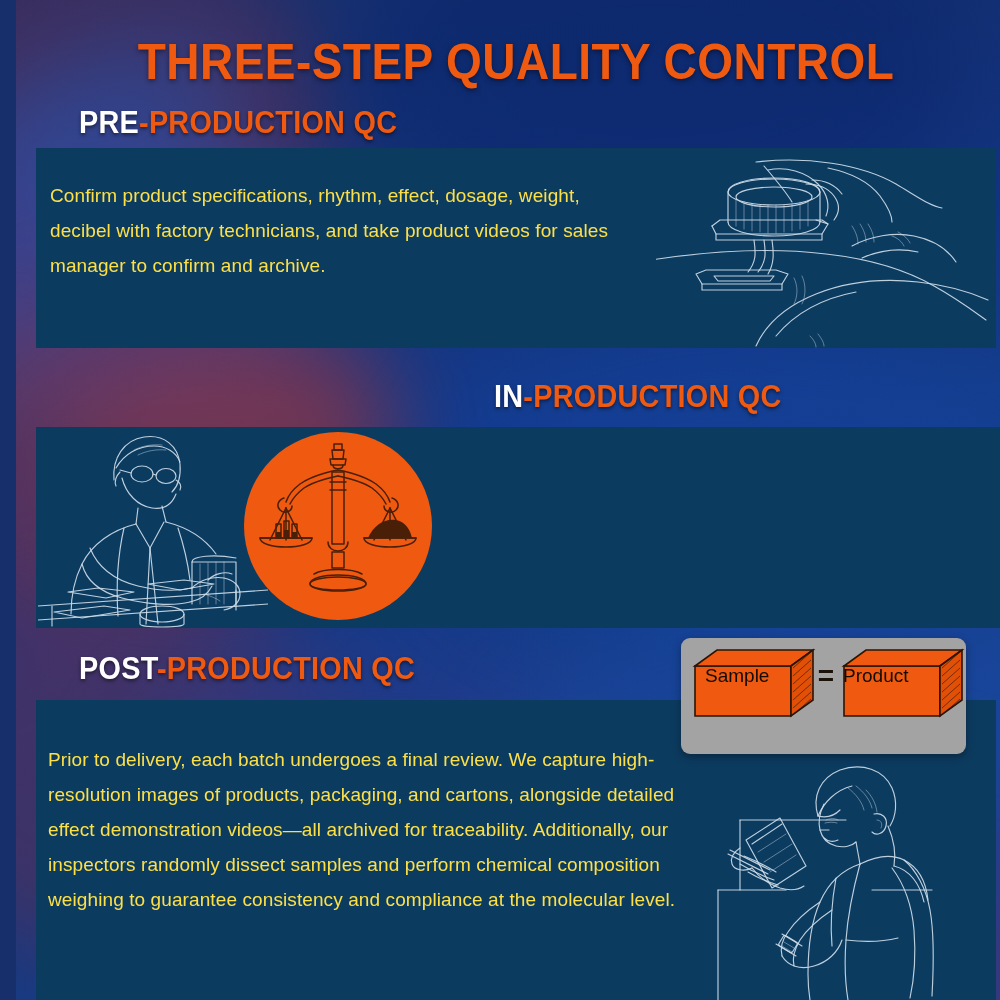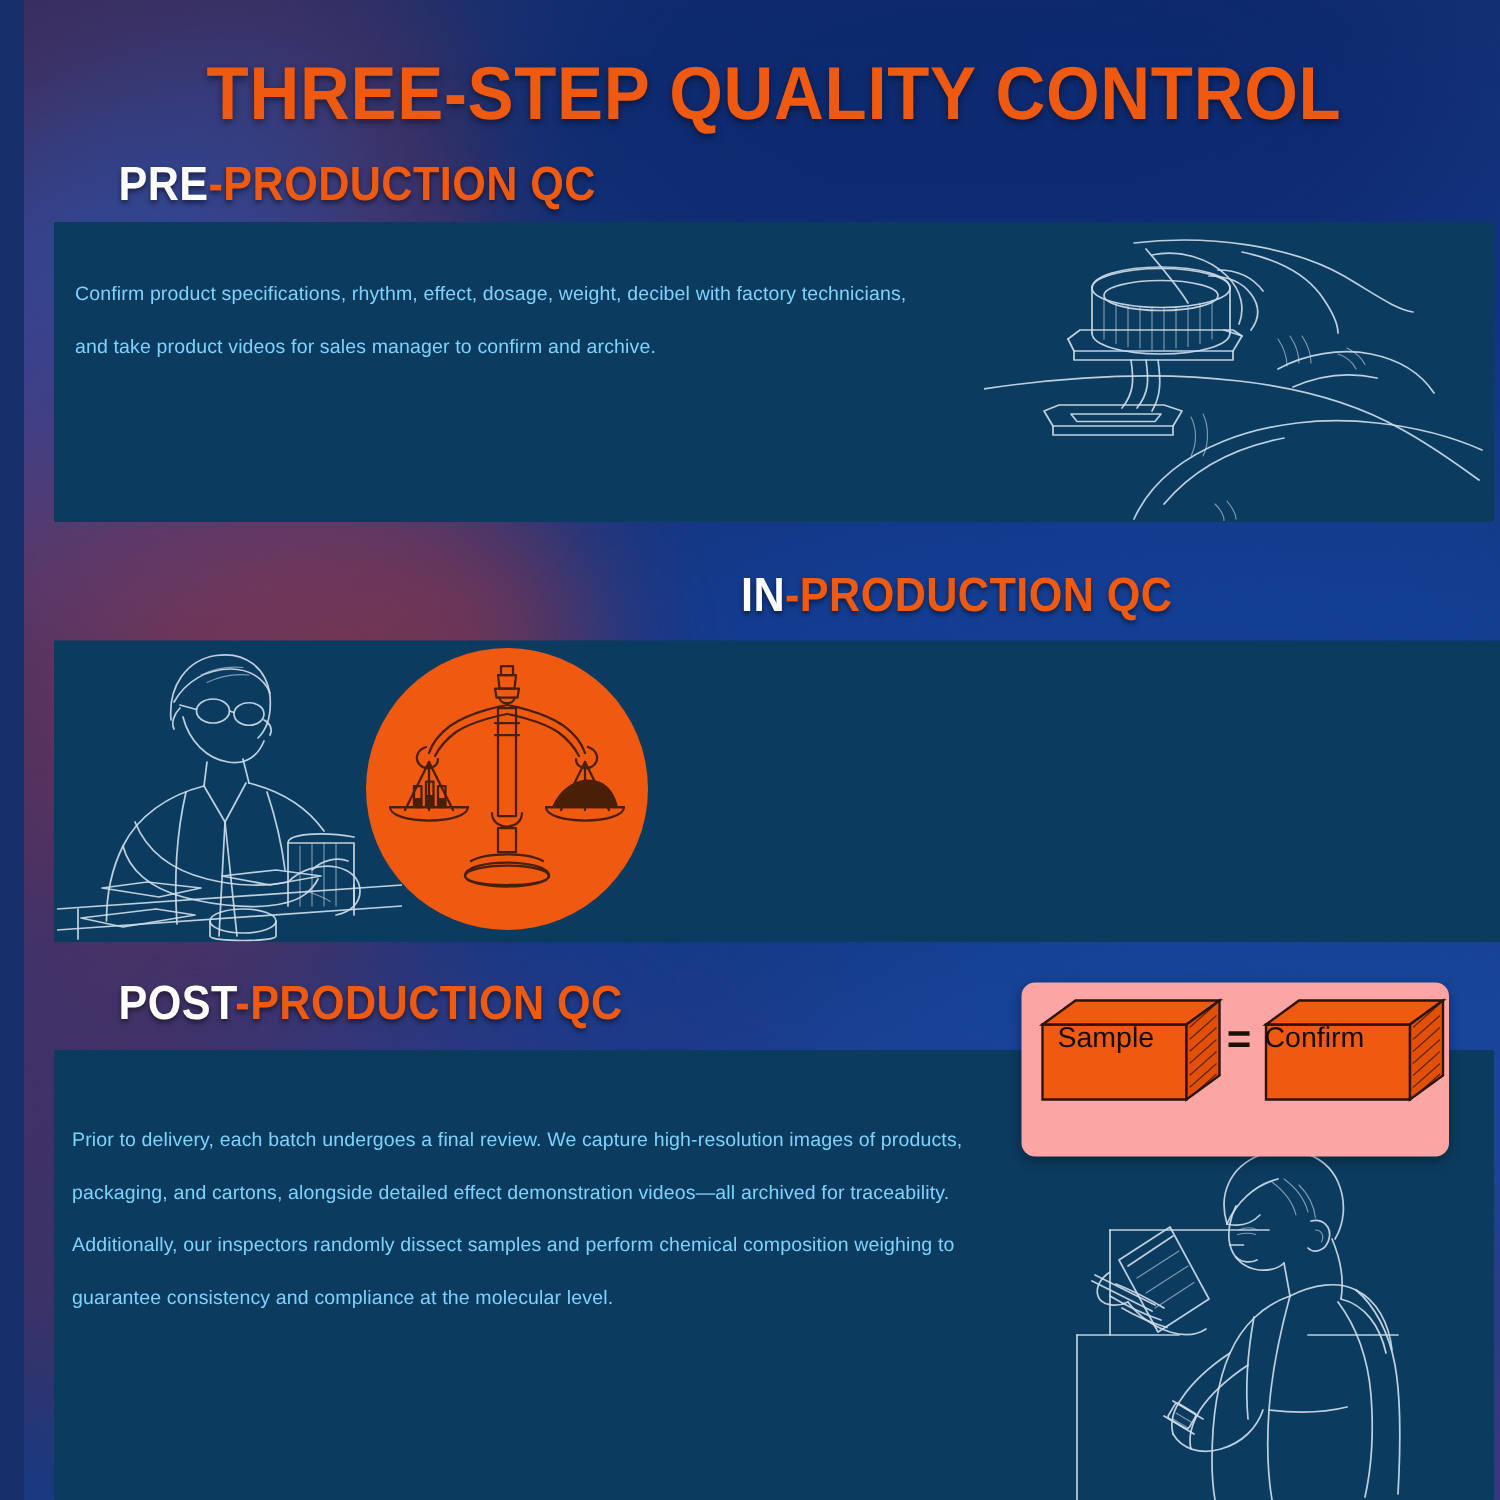"Confirm product specifications, rhythm," .body-text { color: #7dd3fc -> #fde047; font-size: 13px -> 19px }
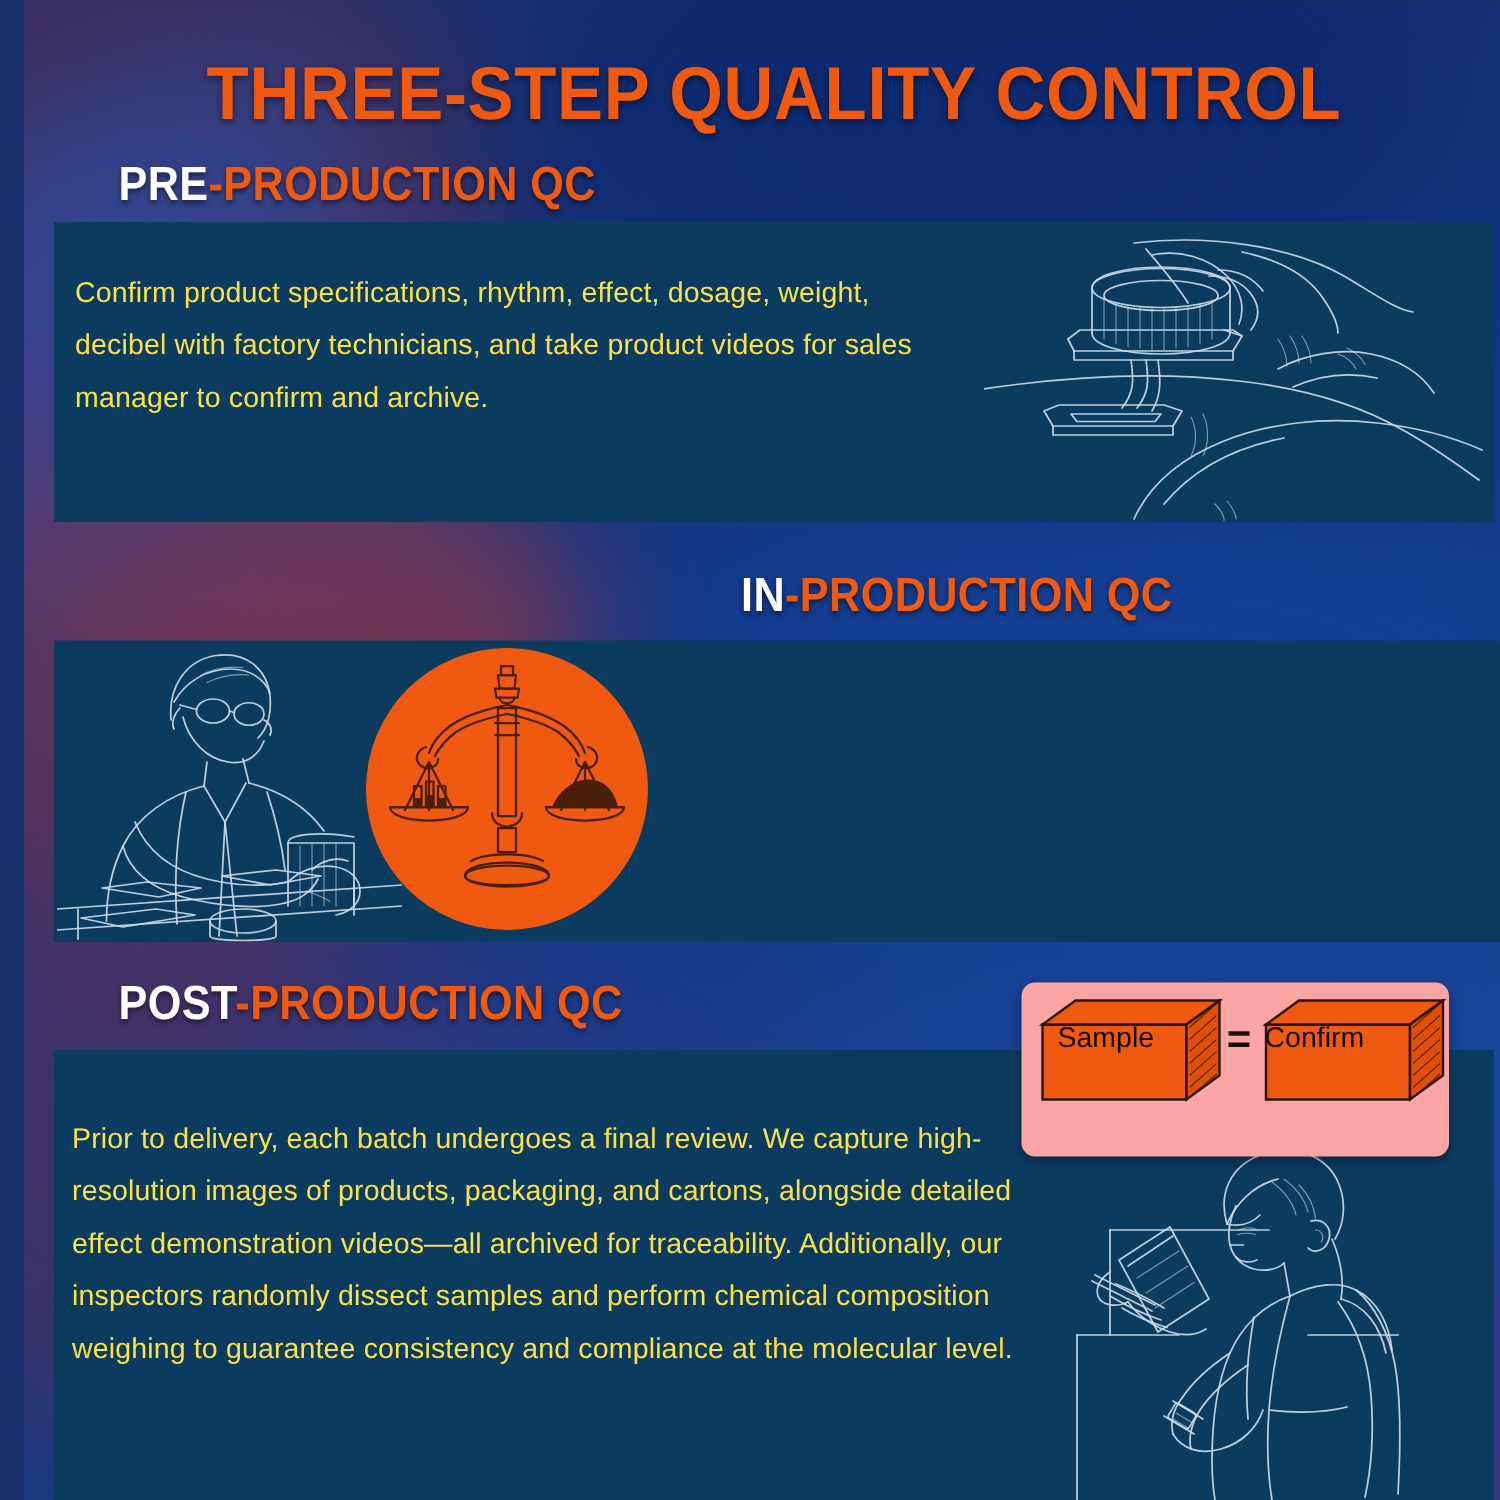"Sample" .badge { background: #fca5a5 -> #a3a3a3; top: 655px -> 638px }
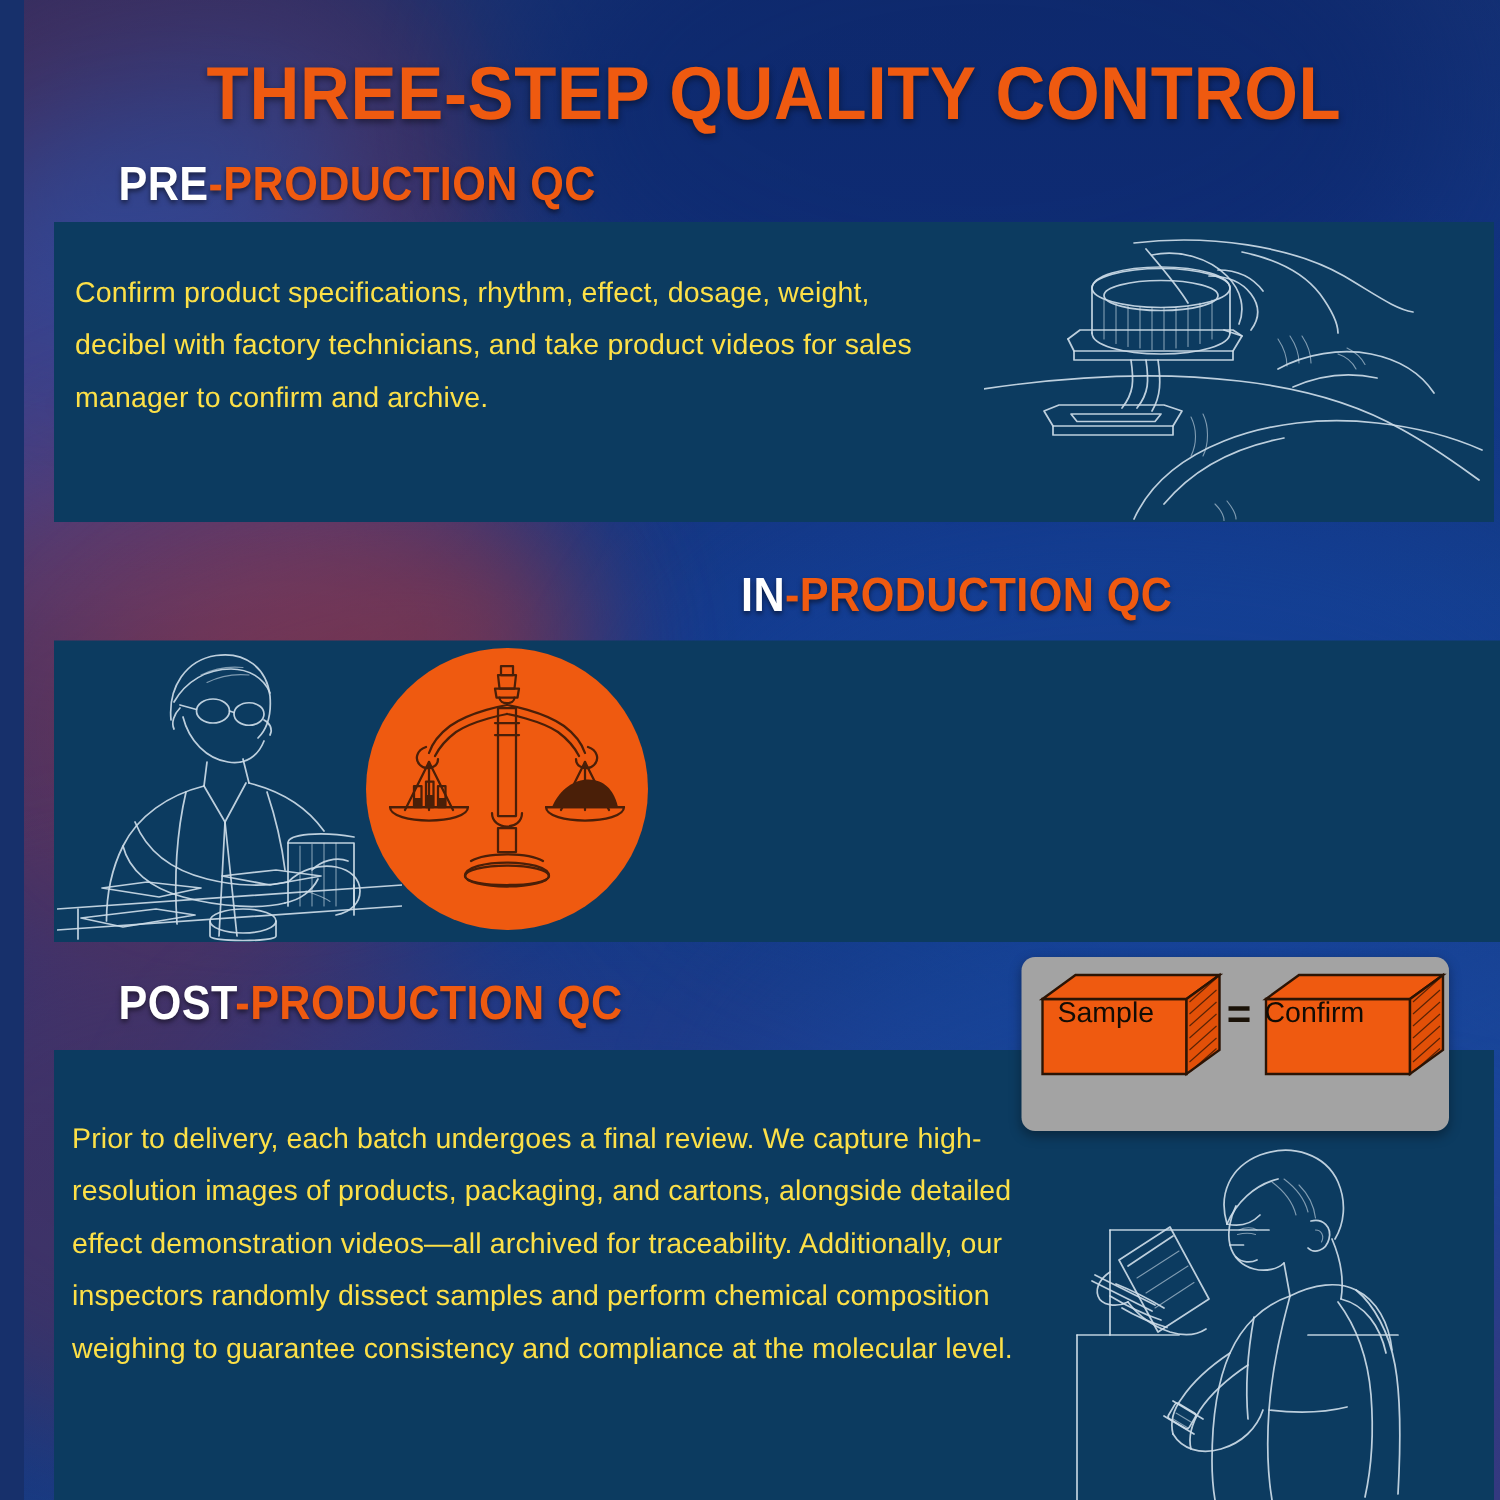"Confirm" span.lbl { text: Confirm -> Product }
